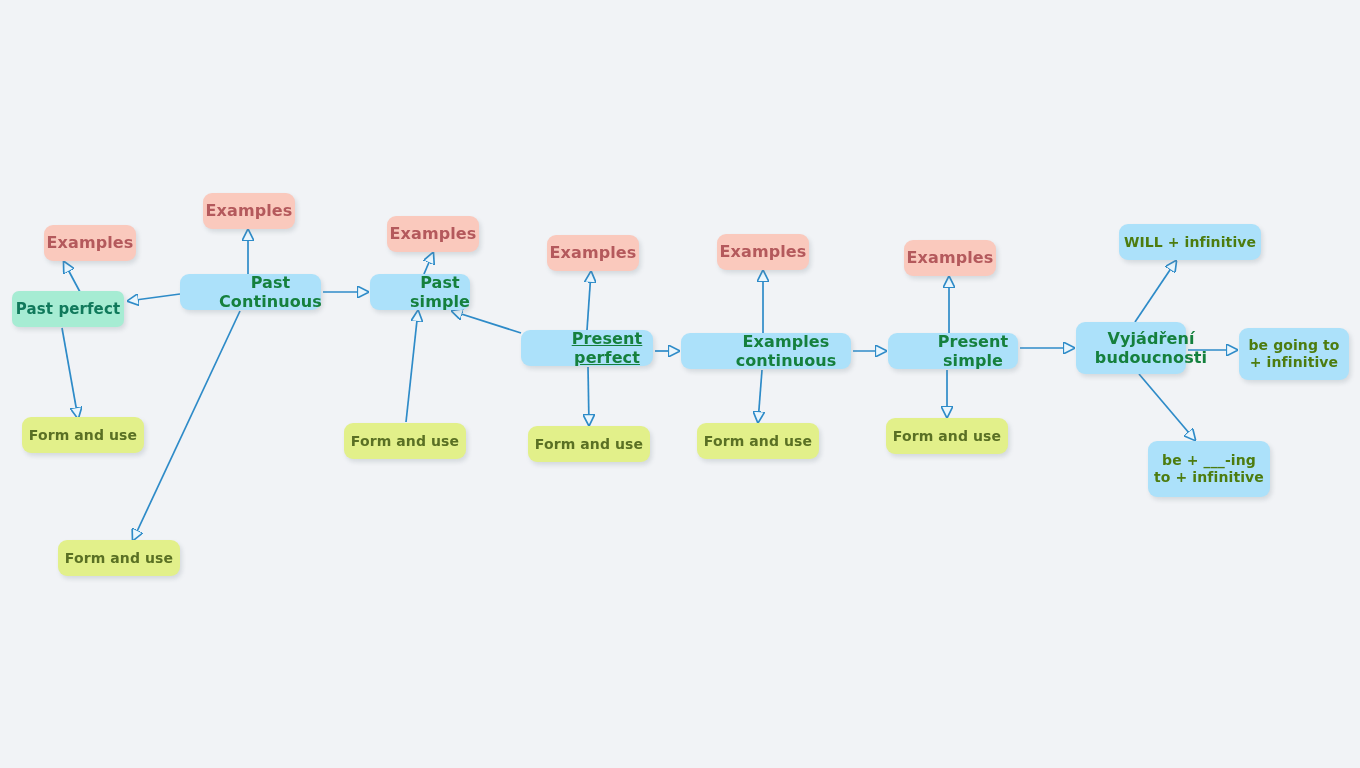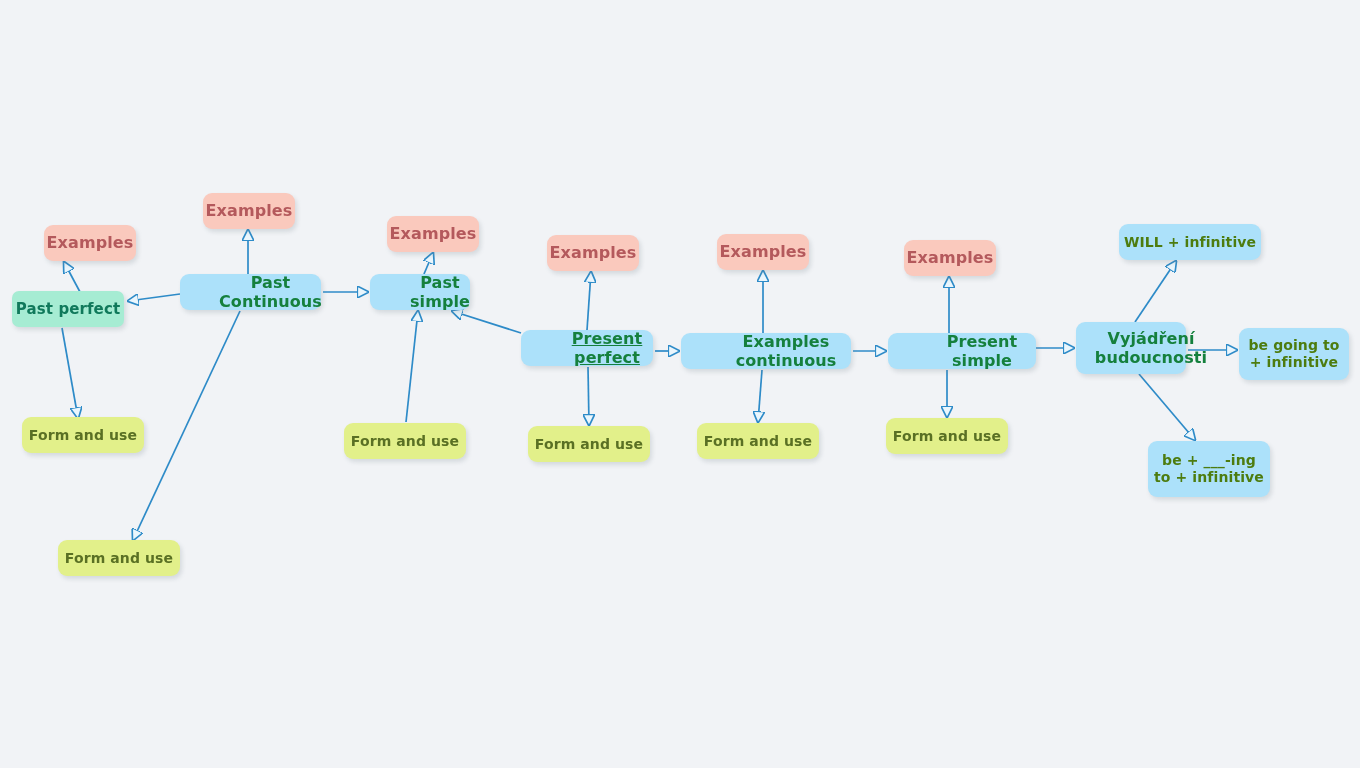"Present simple" div.node { width: 148px -> 130px }
